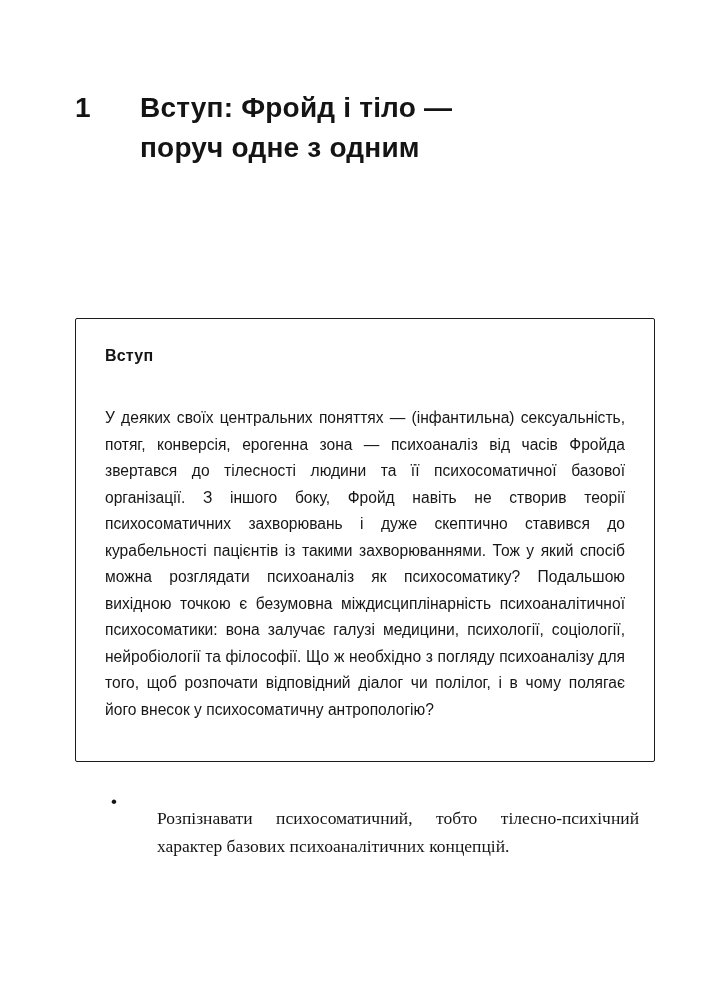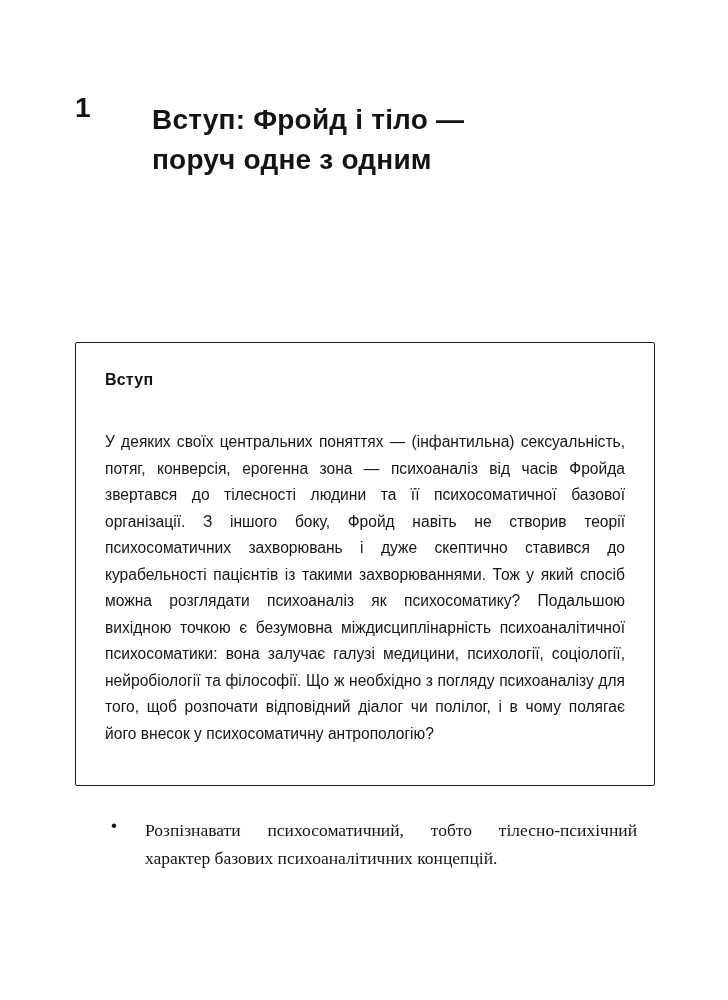"Вступ: Фройд і тіло —" .chapter-title { margin: 12px -> 0 }
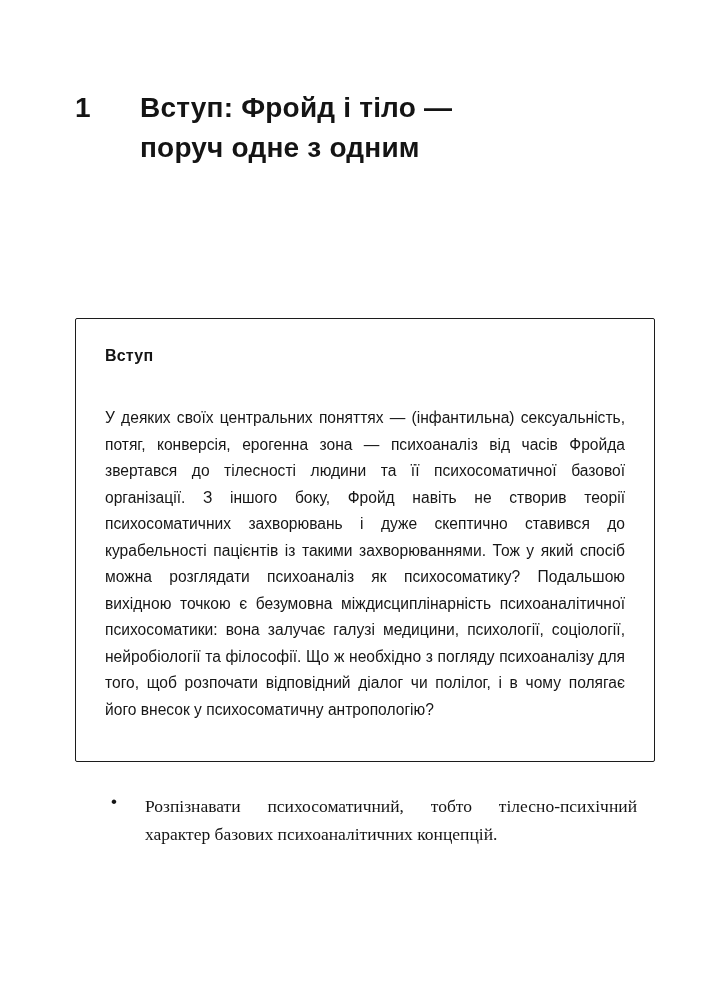"Розпізнавати психосоматичний, тобто" .goal-text { margin: 4px -> 16px }
